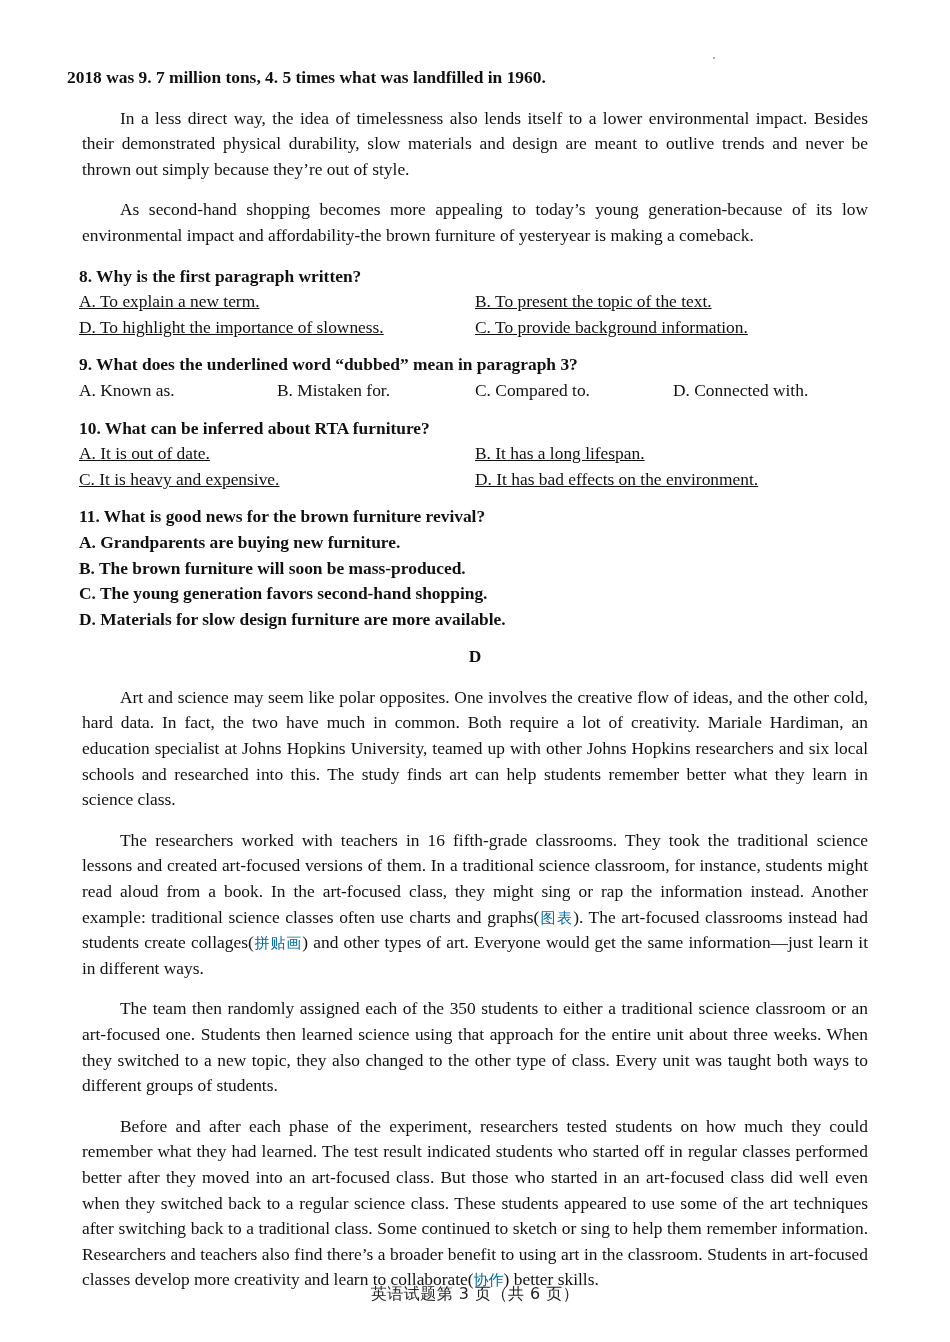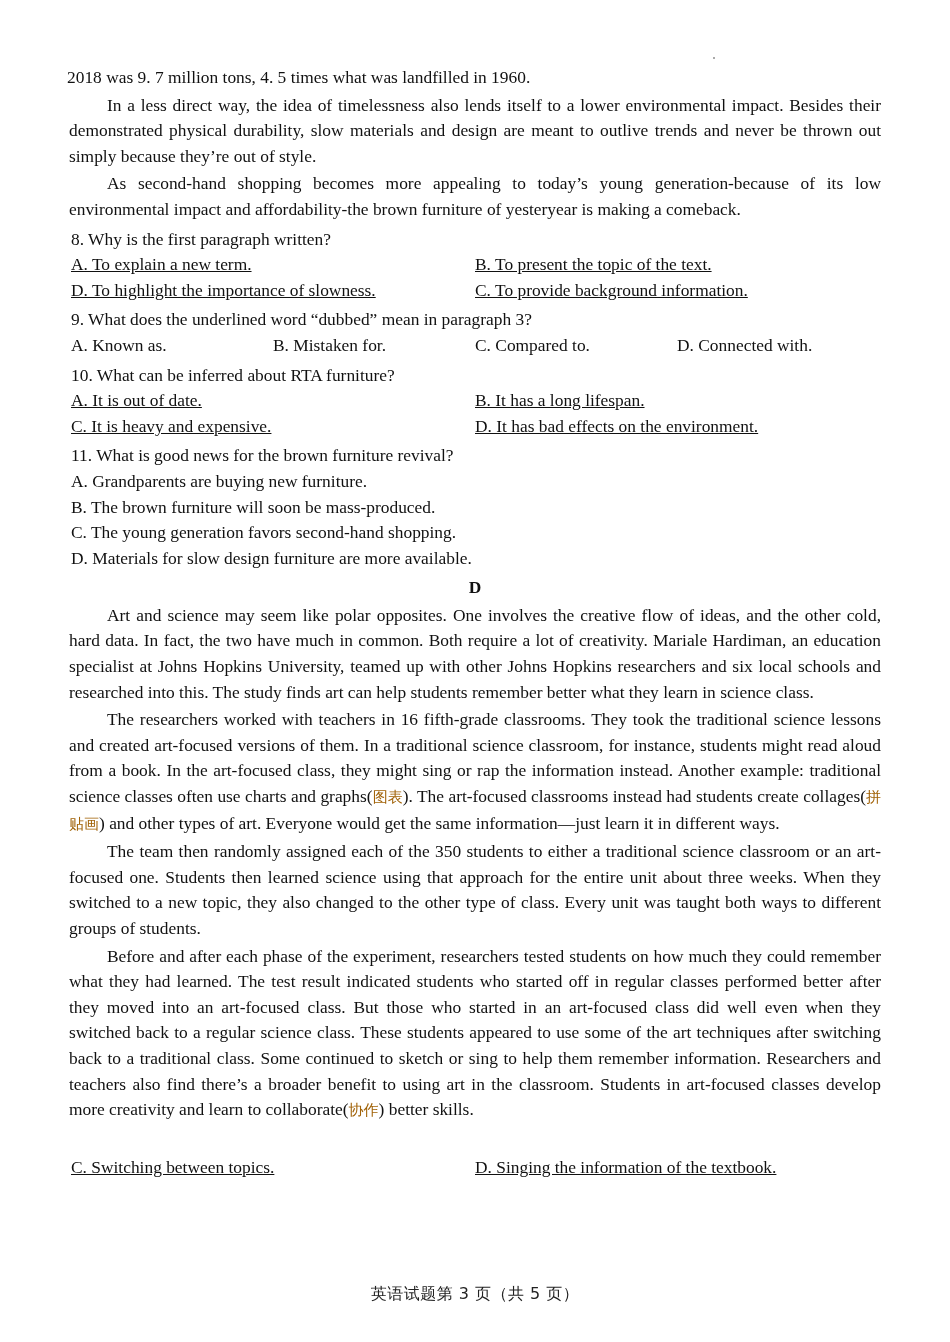"2018 was 9. 7 million" .line { font-weight: none -> bold }
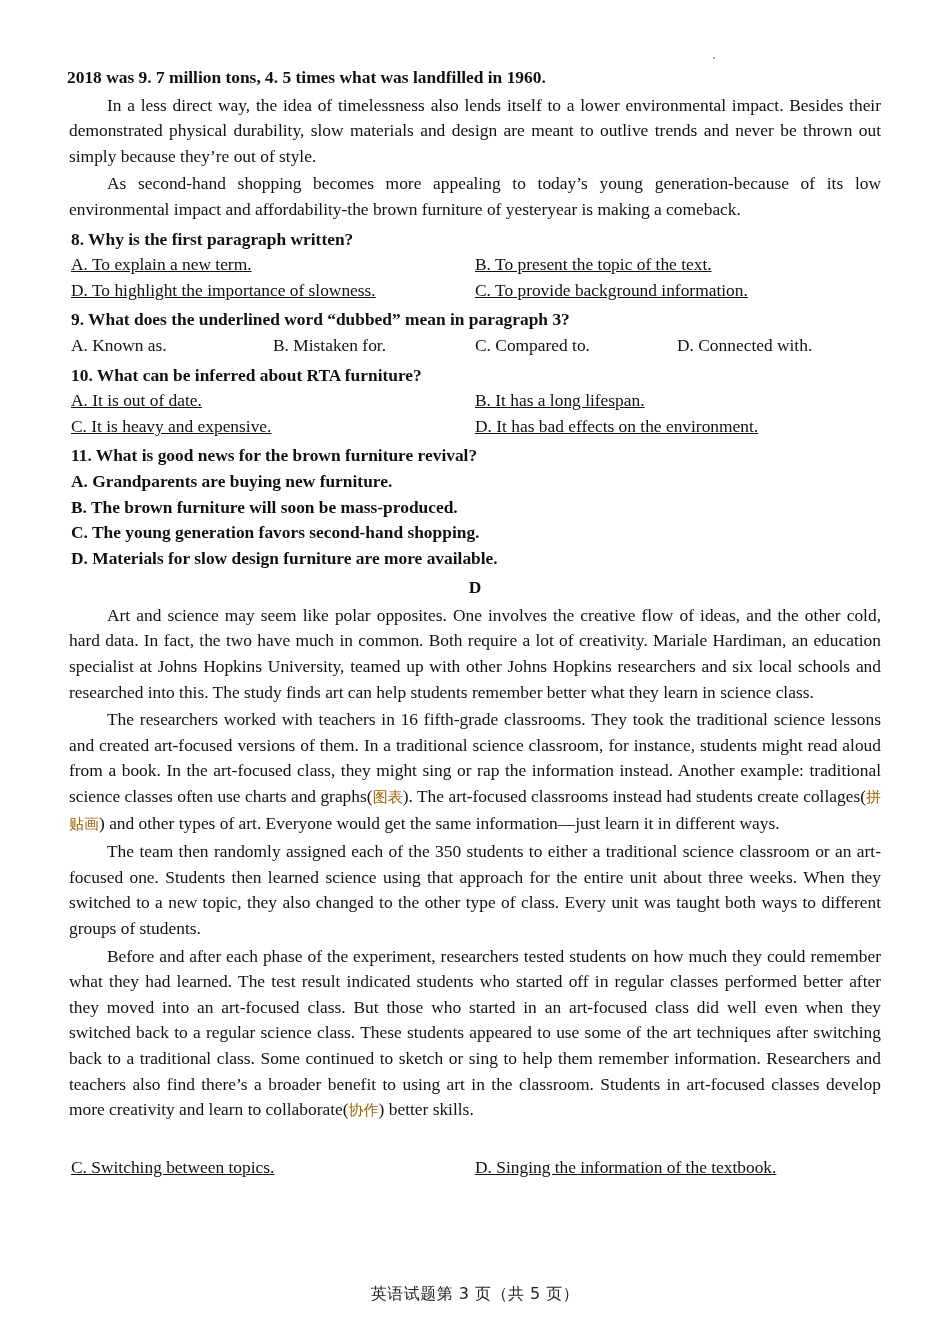"In a less direct way," .para { margin: 2px -> 15px }
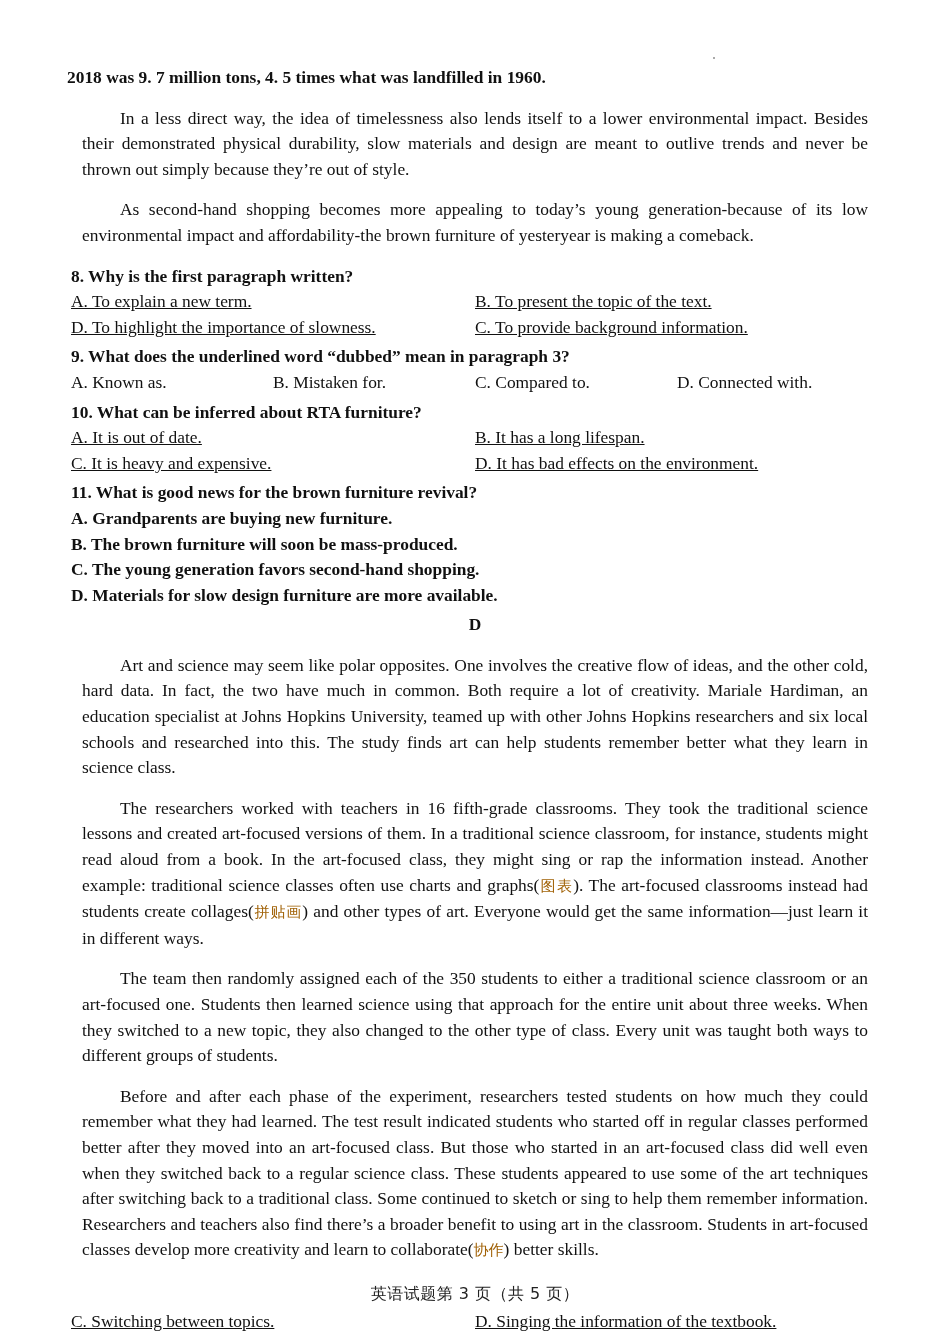"8. Why is the first" .q { margin: 4px -> 12px }
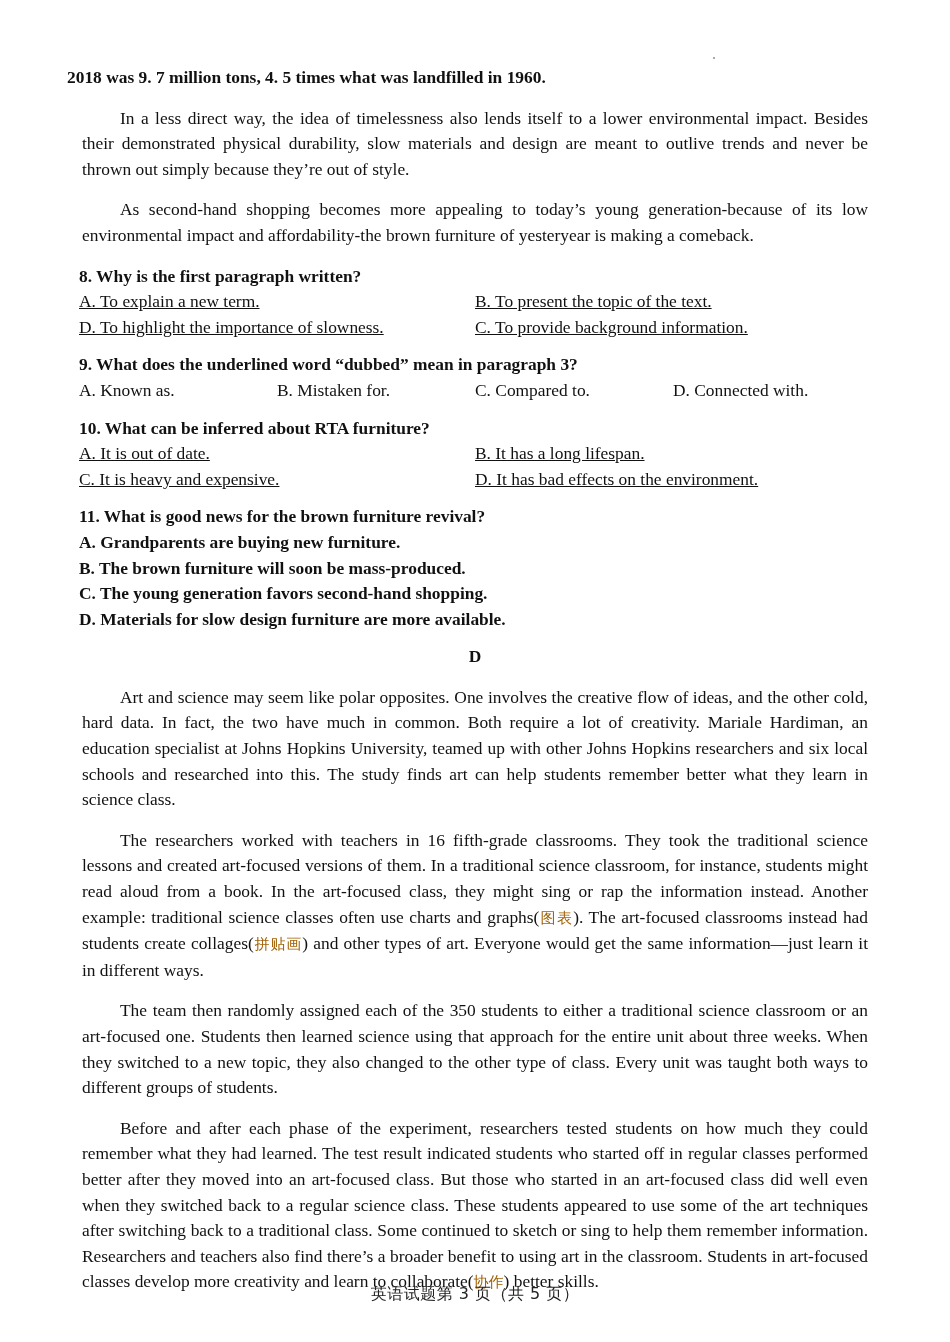"图表" .cjk { color: #a16207 -> #0369a1; font-family: Liberation Serif, serif -> Liberation Sans, sans-serif }
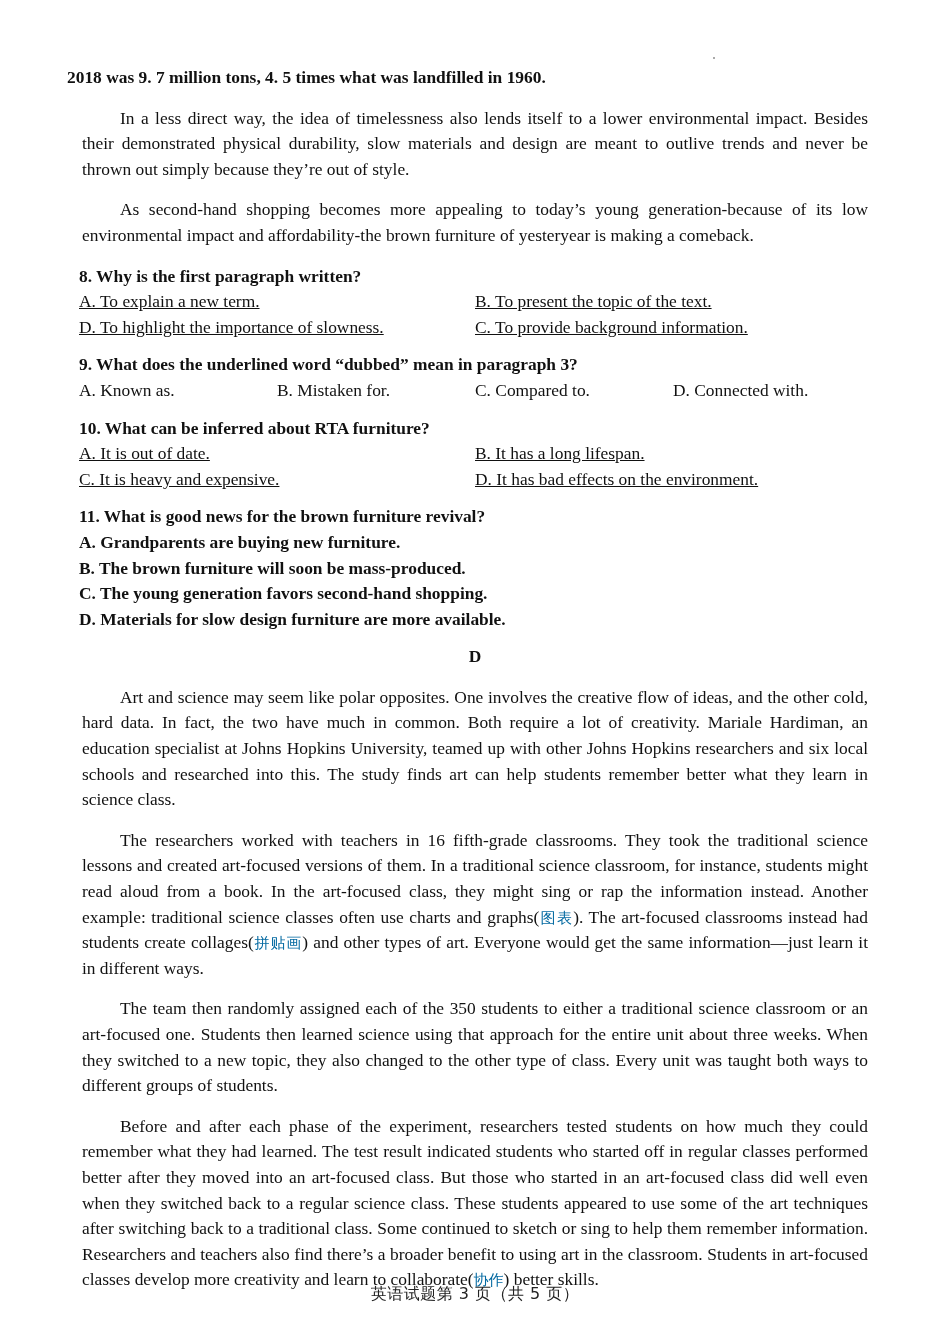"英语试题第 3 页（共 5 页）" div.footer { text: 5 -> 6 }
